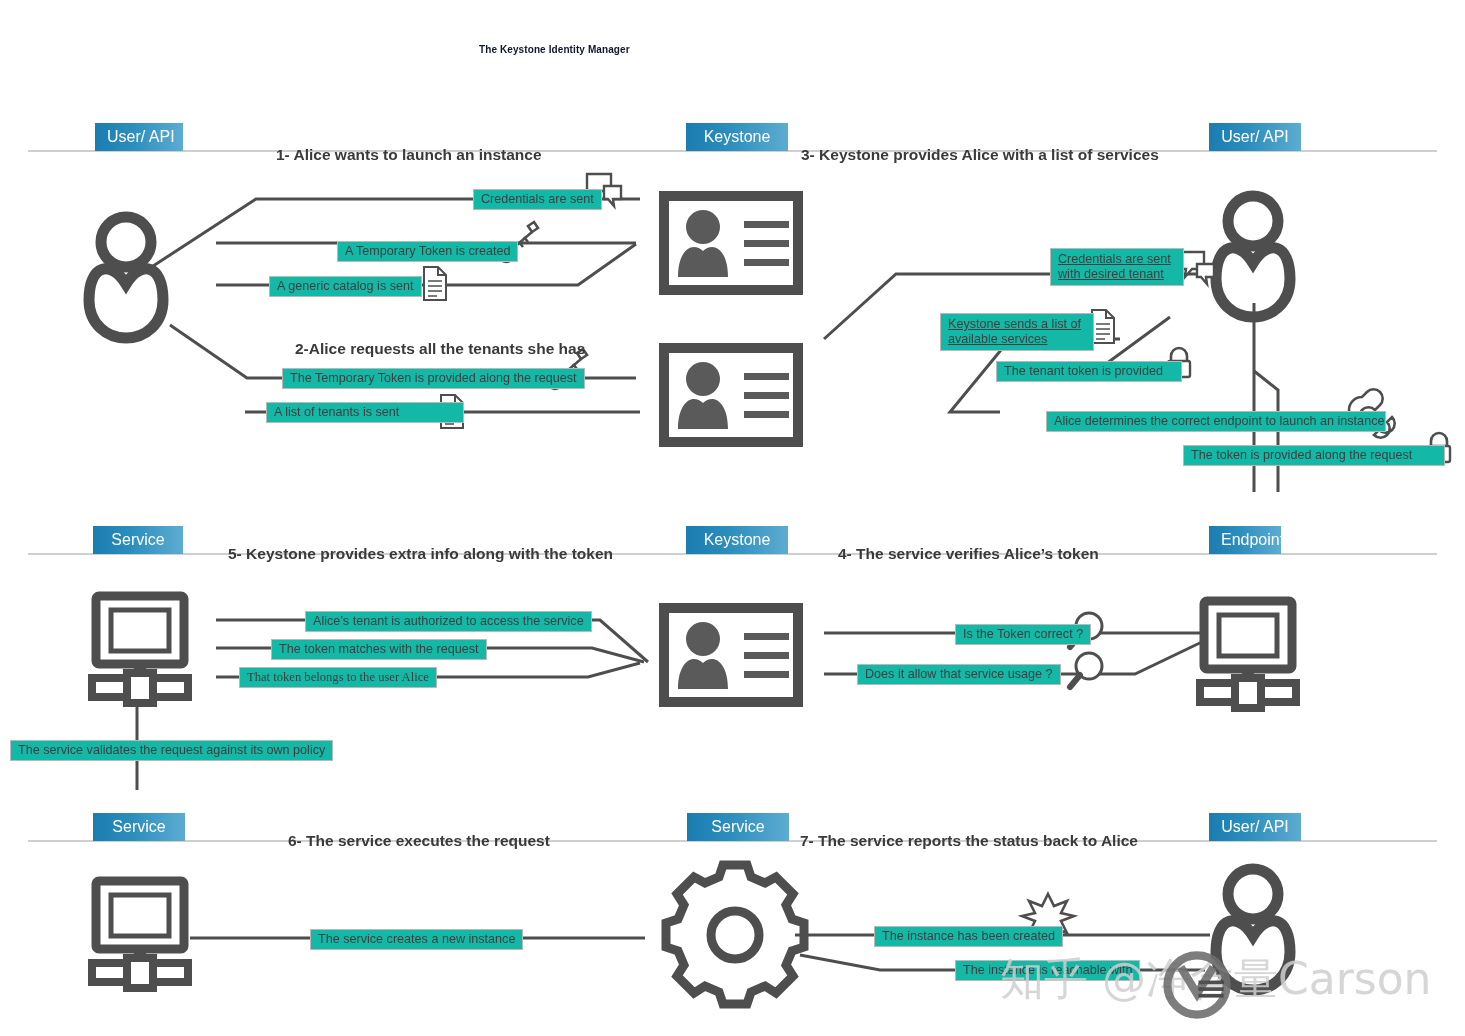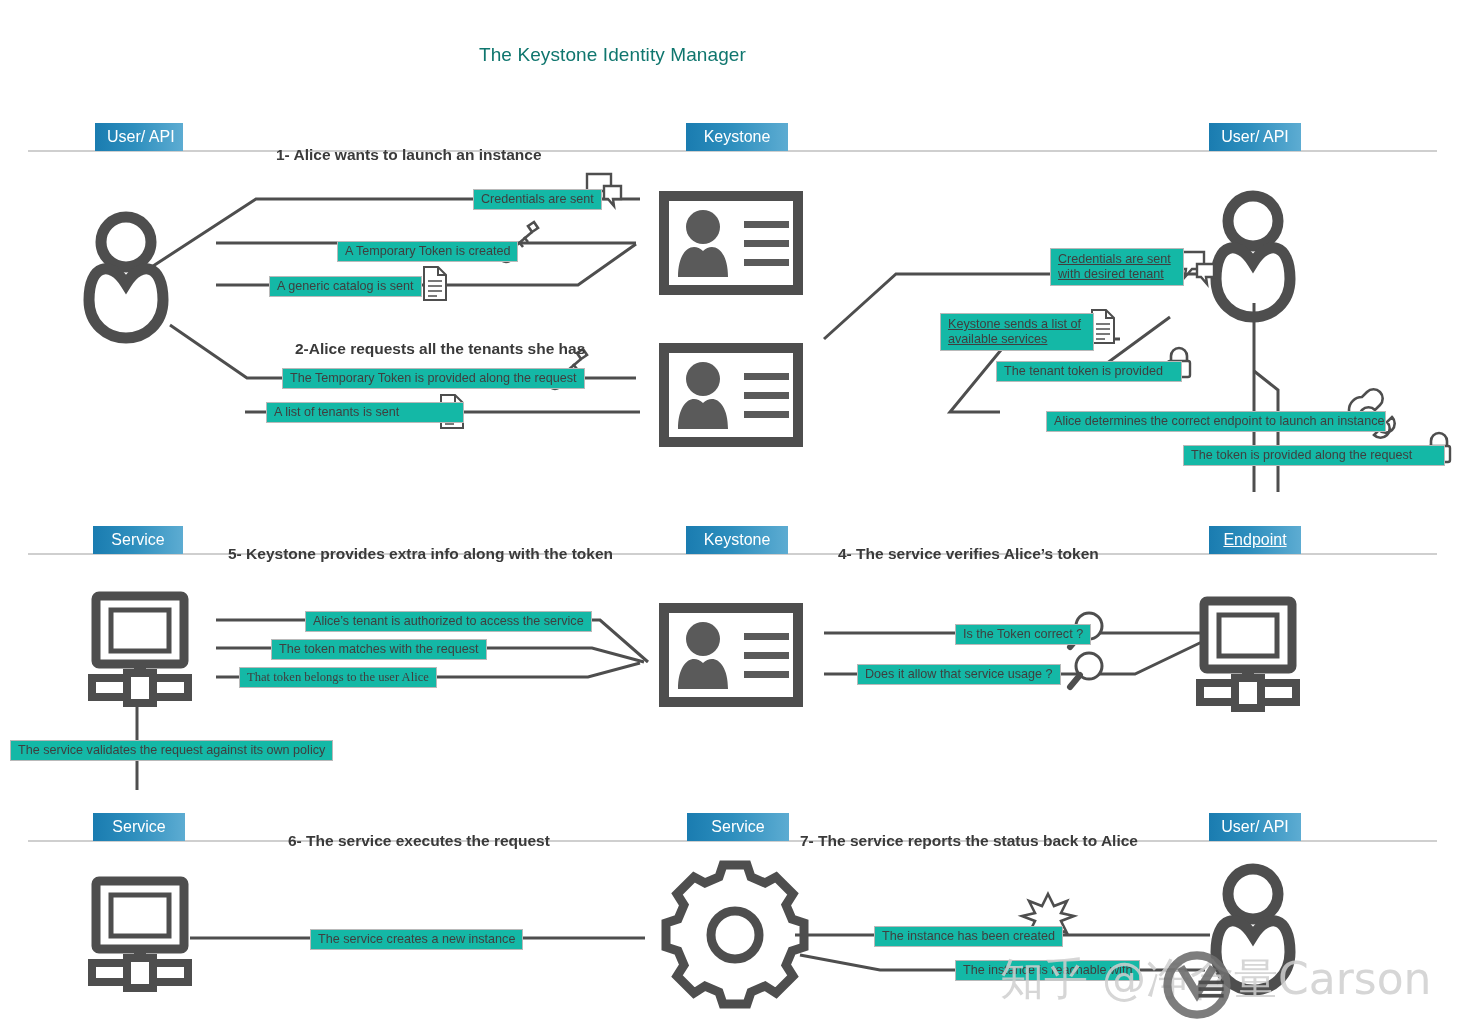"The Keystone Identity Manager" #page-title { color: #0f766e -> #0f172a; font-size: 19px -> 10px; font-weight: normal -> bold }
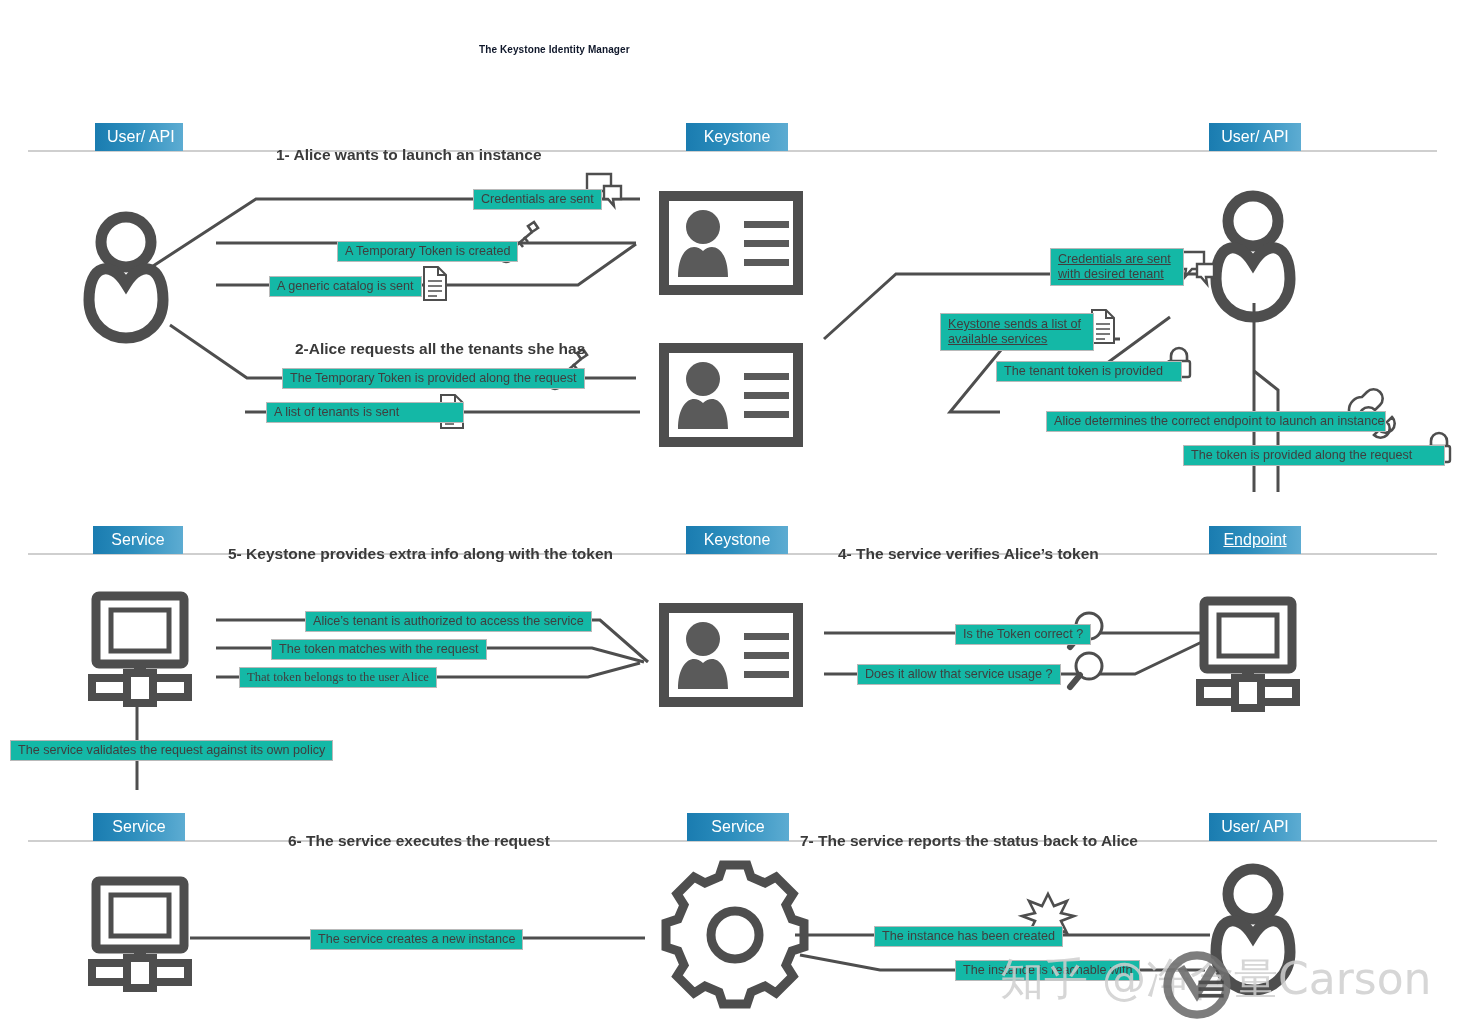"3- Keystone provides Alice with" div.ui { html: none -> <div>3- Keystone provides Alice with a list of services</div> }
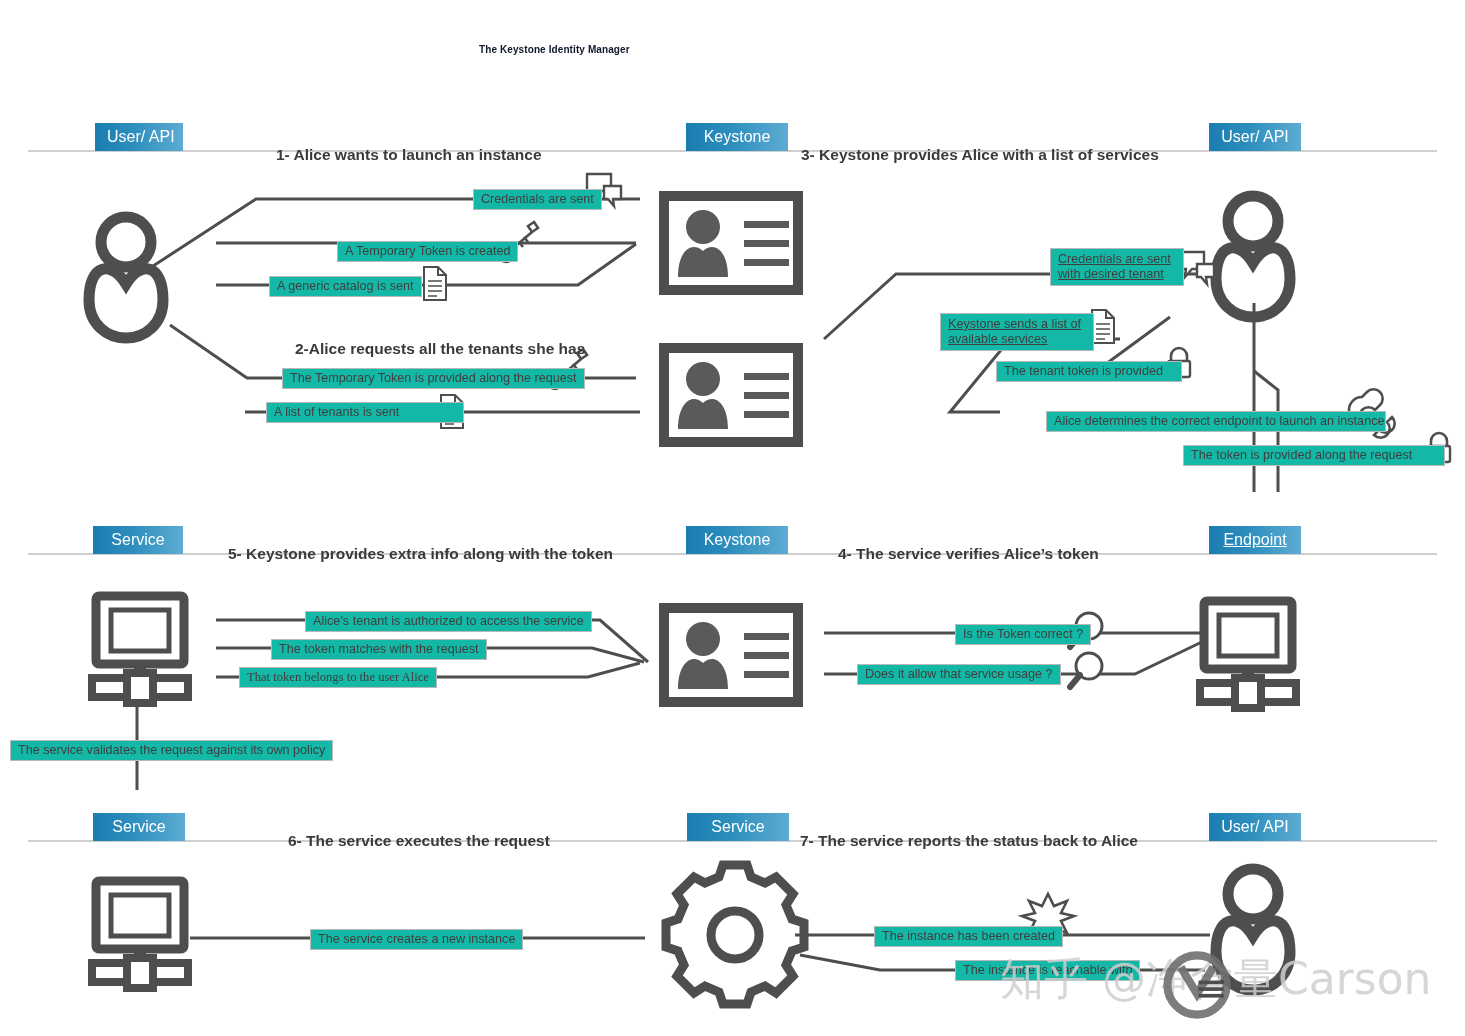"Endpoint" div.ui { text-decoration: underline -> none; width: 92px -> 72px }
